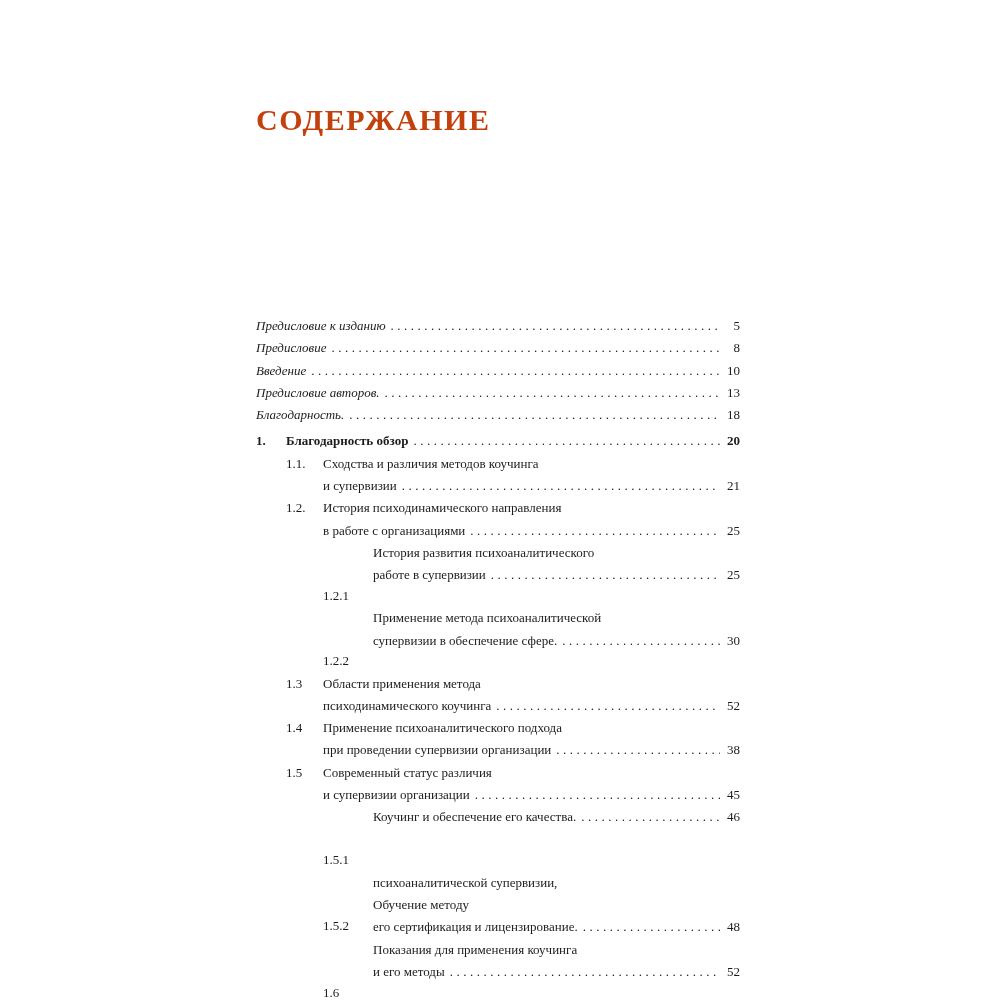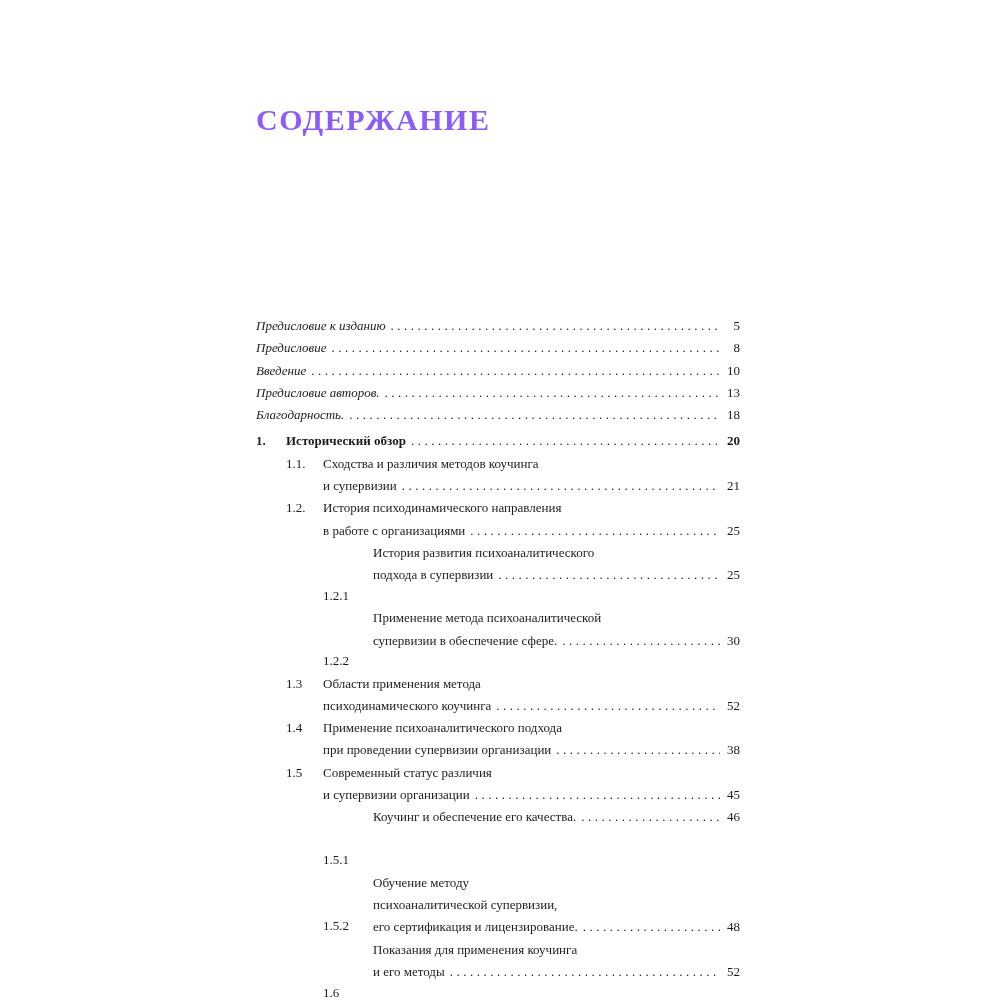"СОДЕРЖАНИЕ" .page-title { color: #8b5cf6 -> #c2410c }
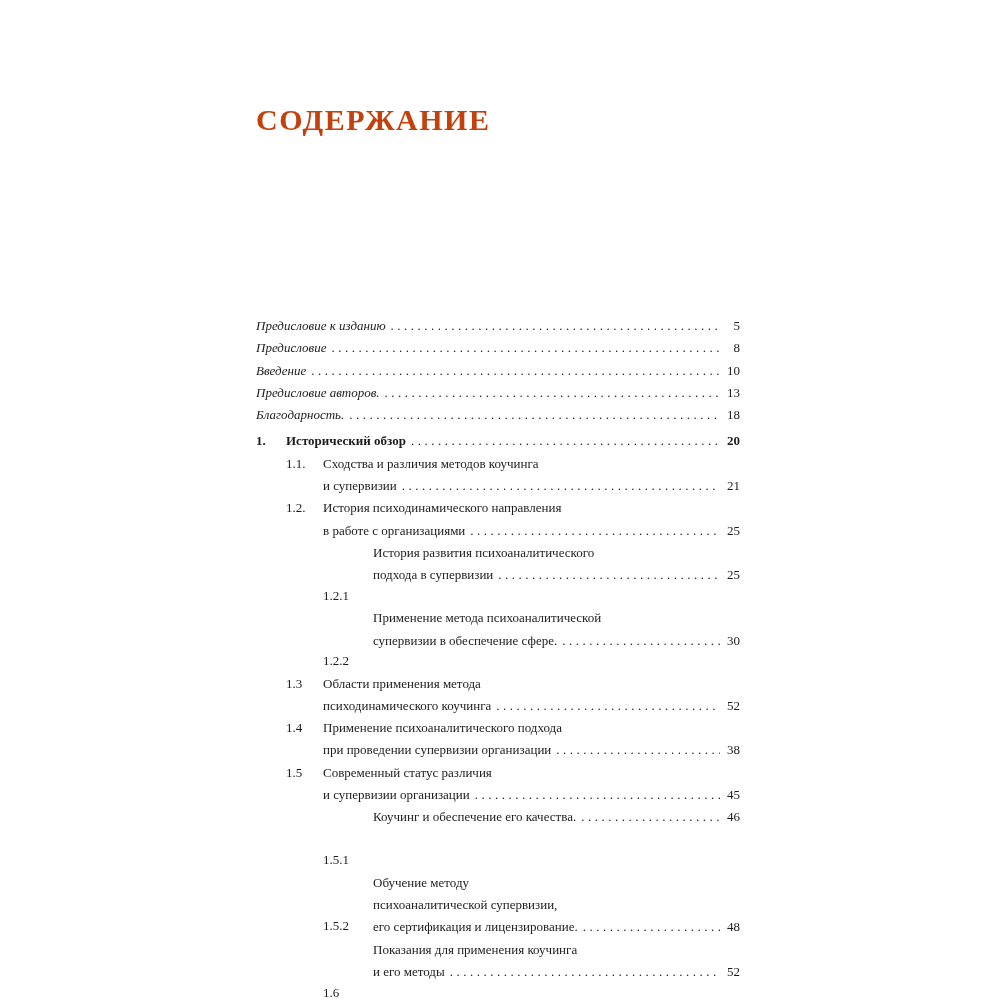"Исторический обзор" span.txt { text: Исторический -> Благодарность }
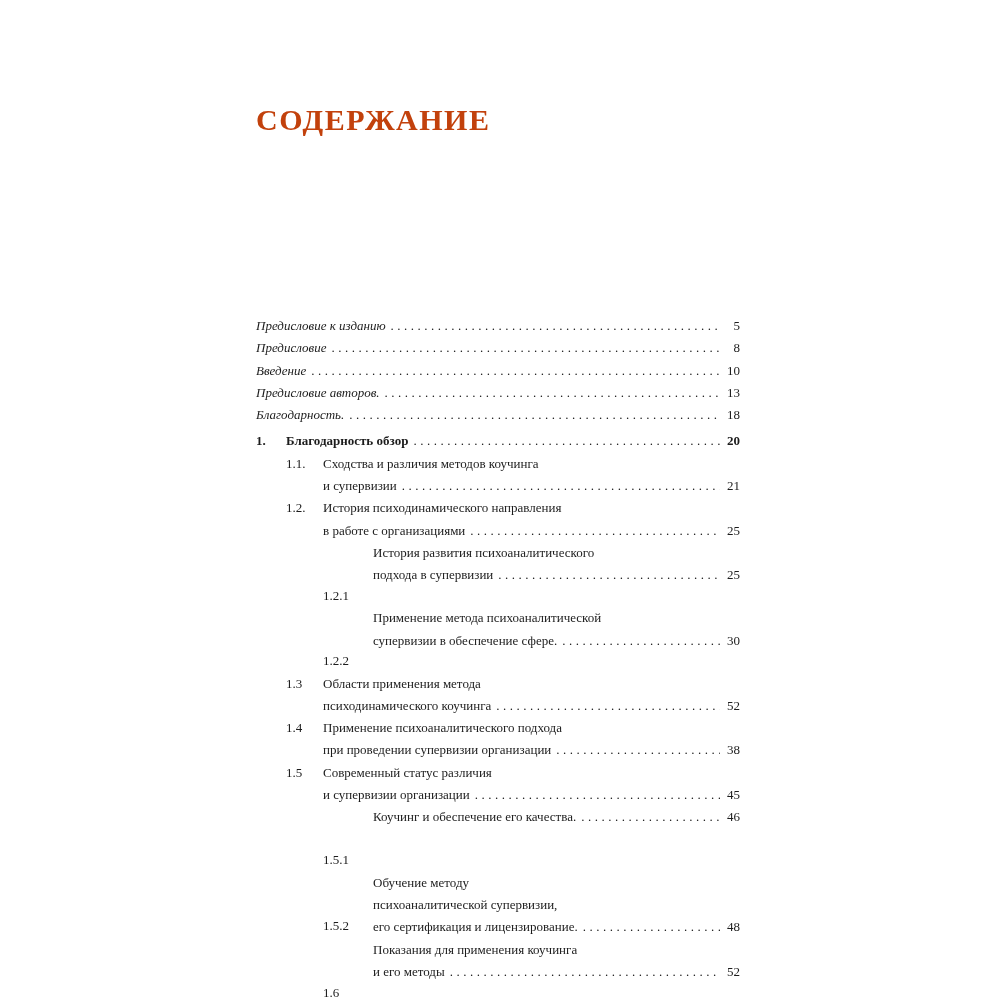"подхода в супервизии" span.txt { text: подхода -> работе }
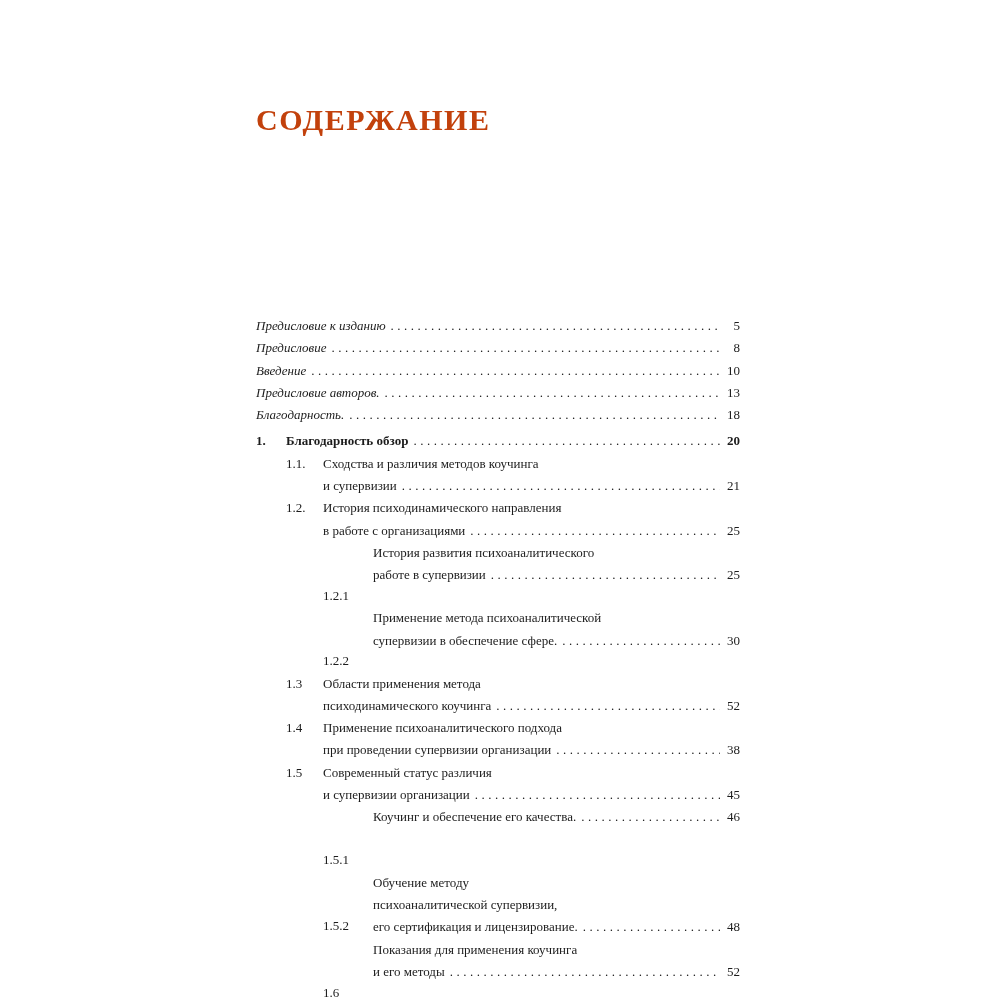"Обучение методу" div.line { order: before "психоаналитической супервизии," -> after "психоаналитической супервизии," }
